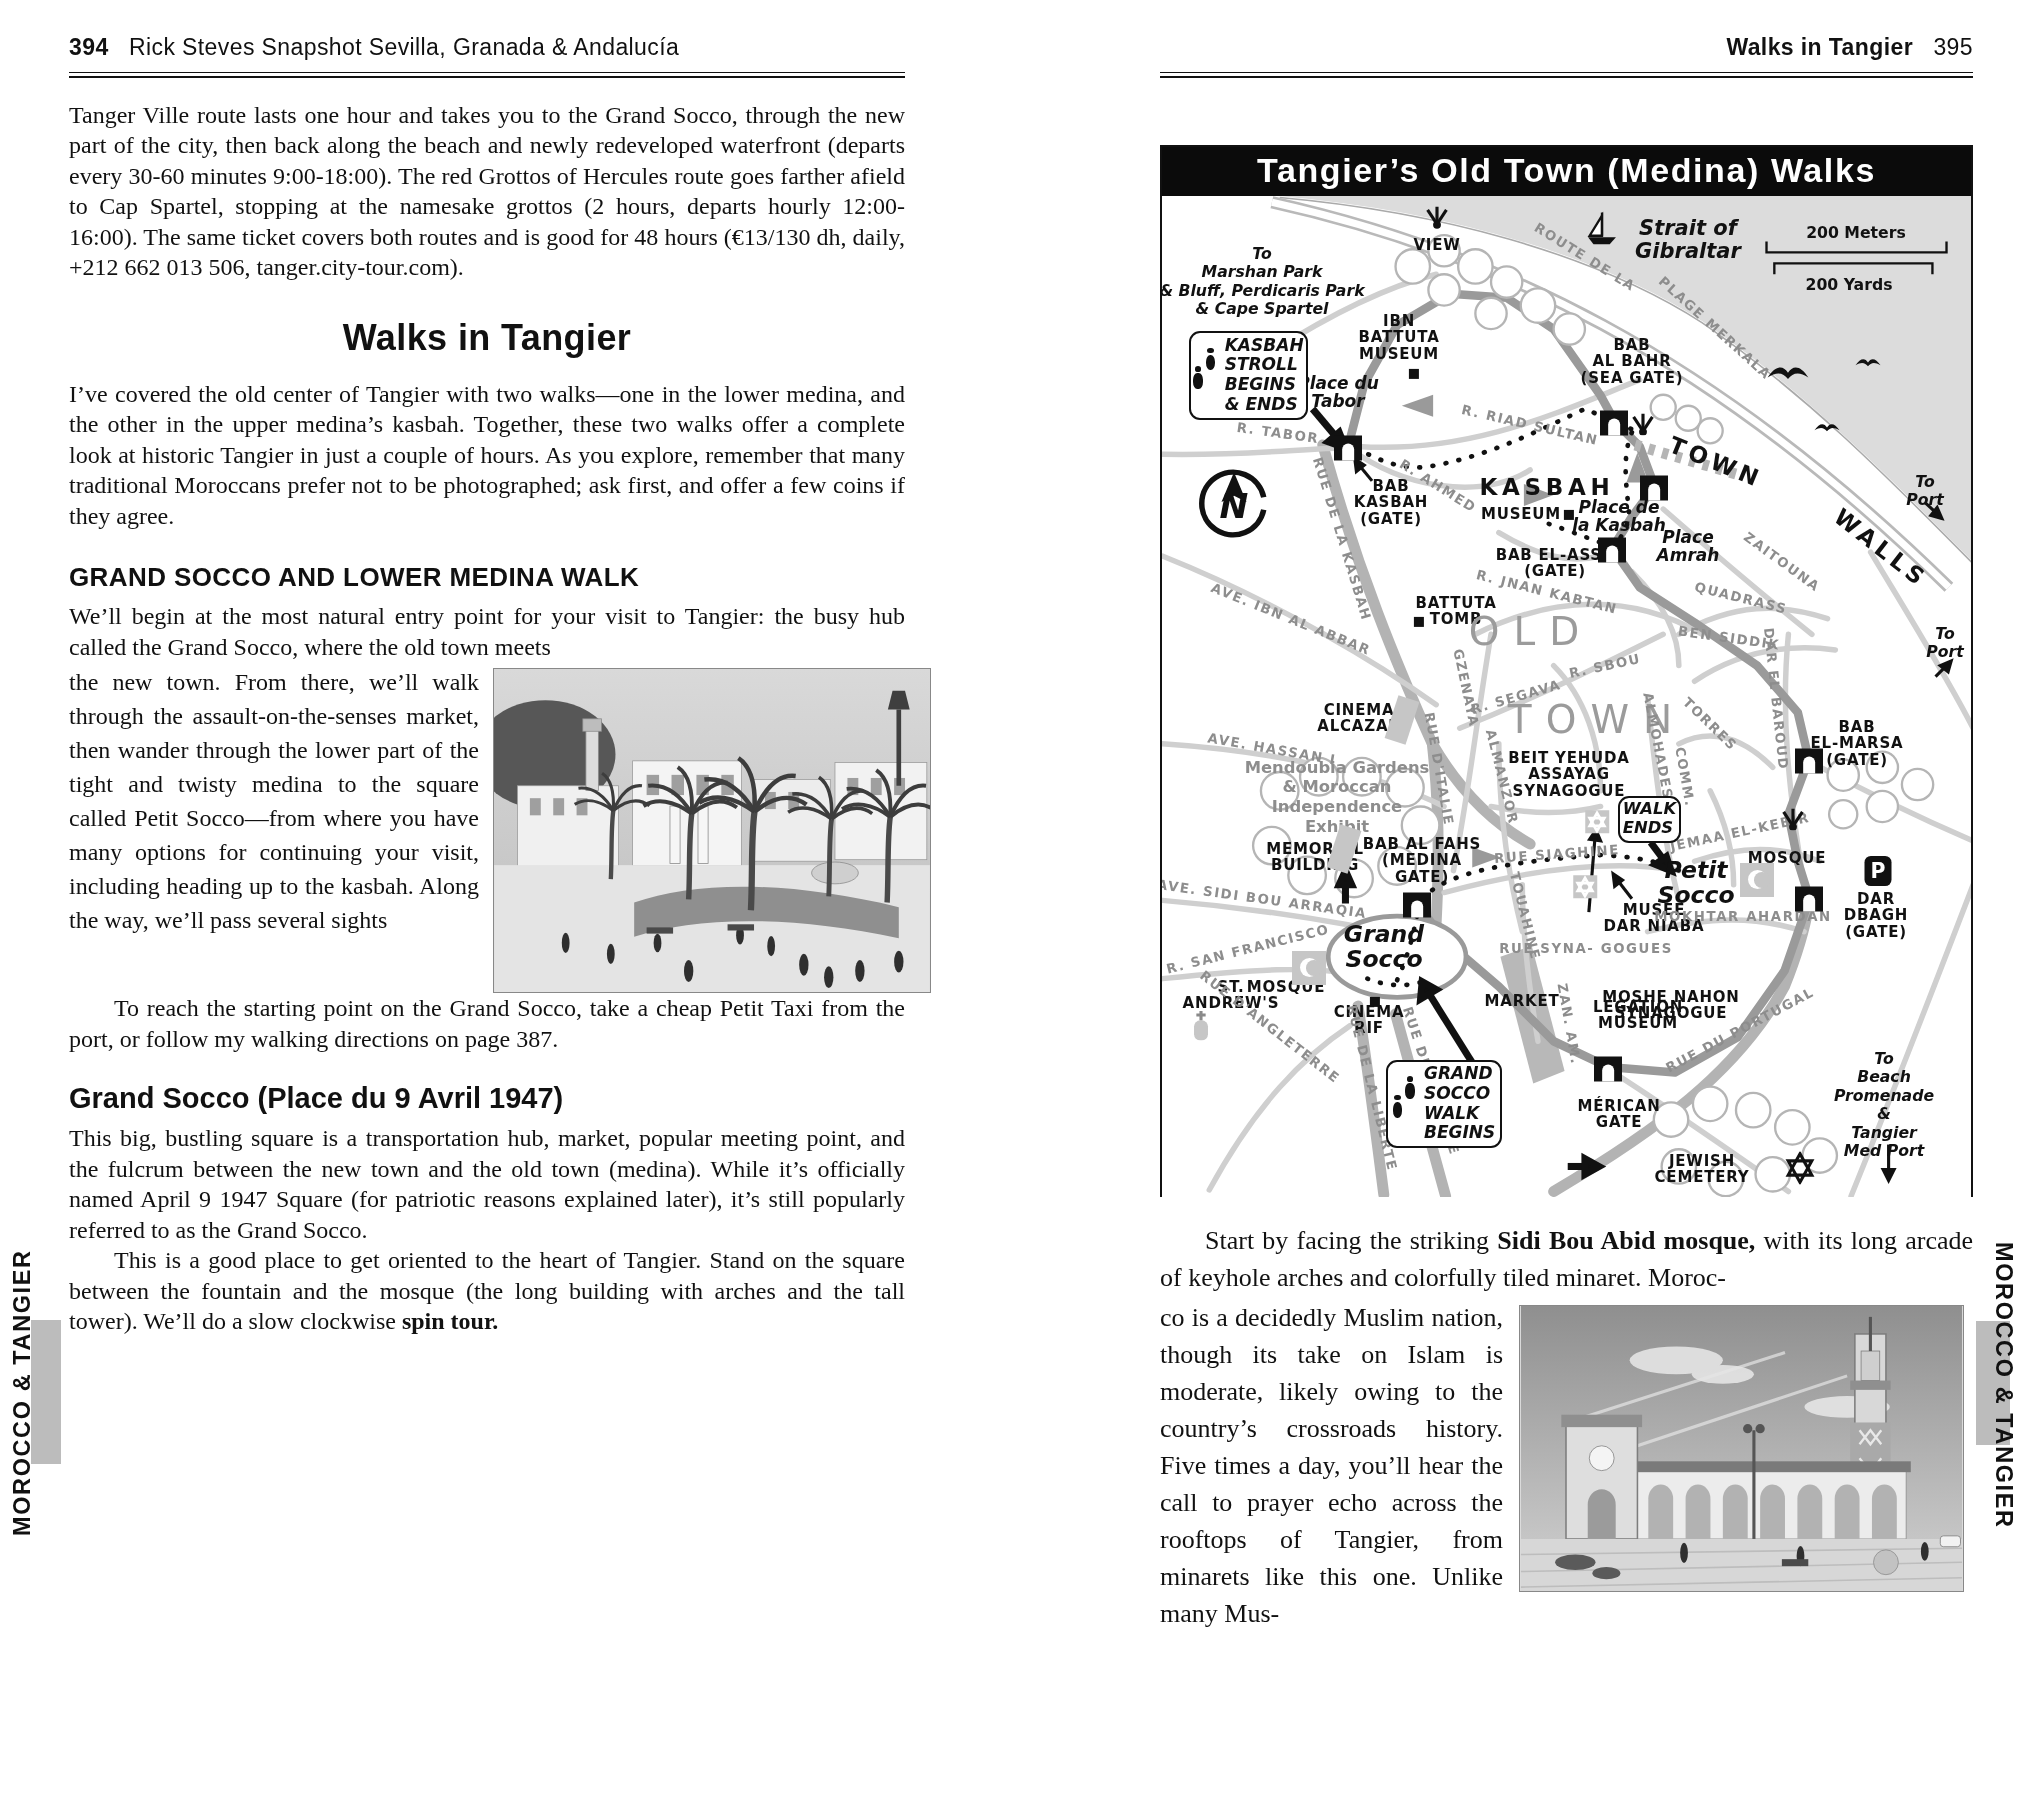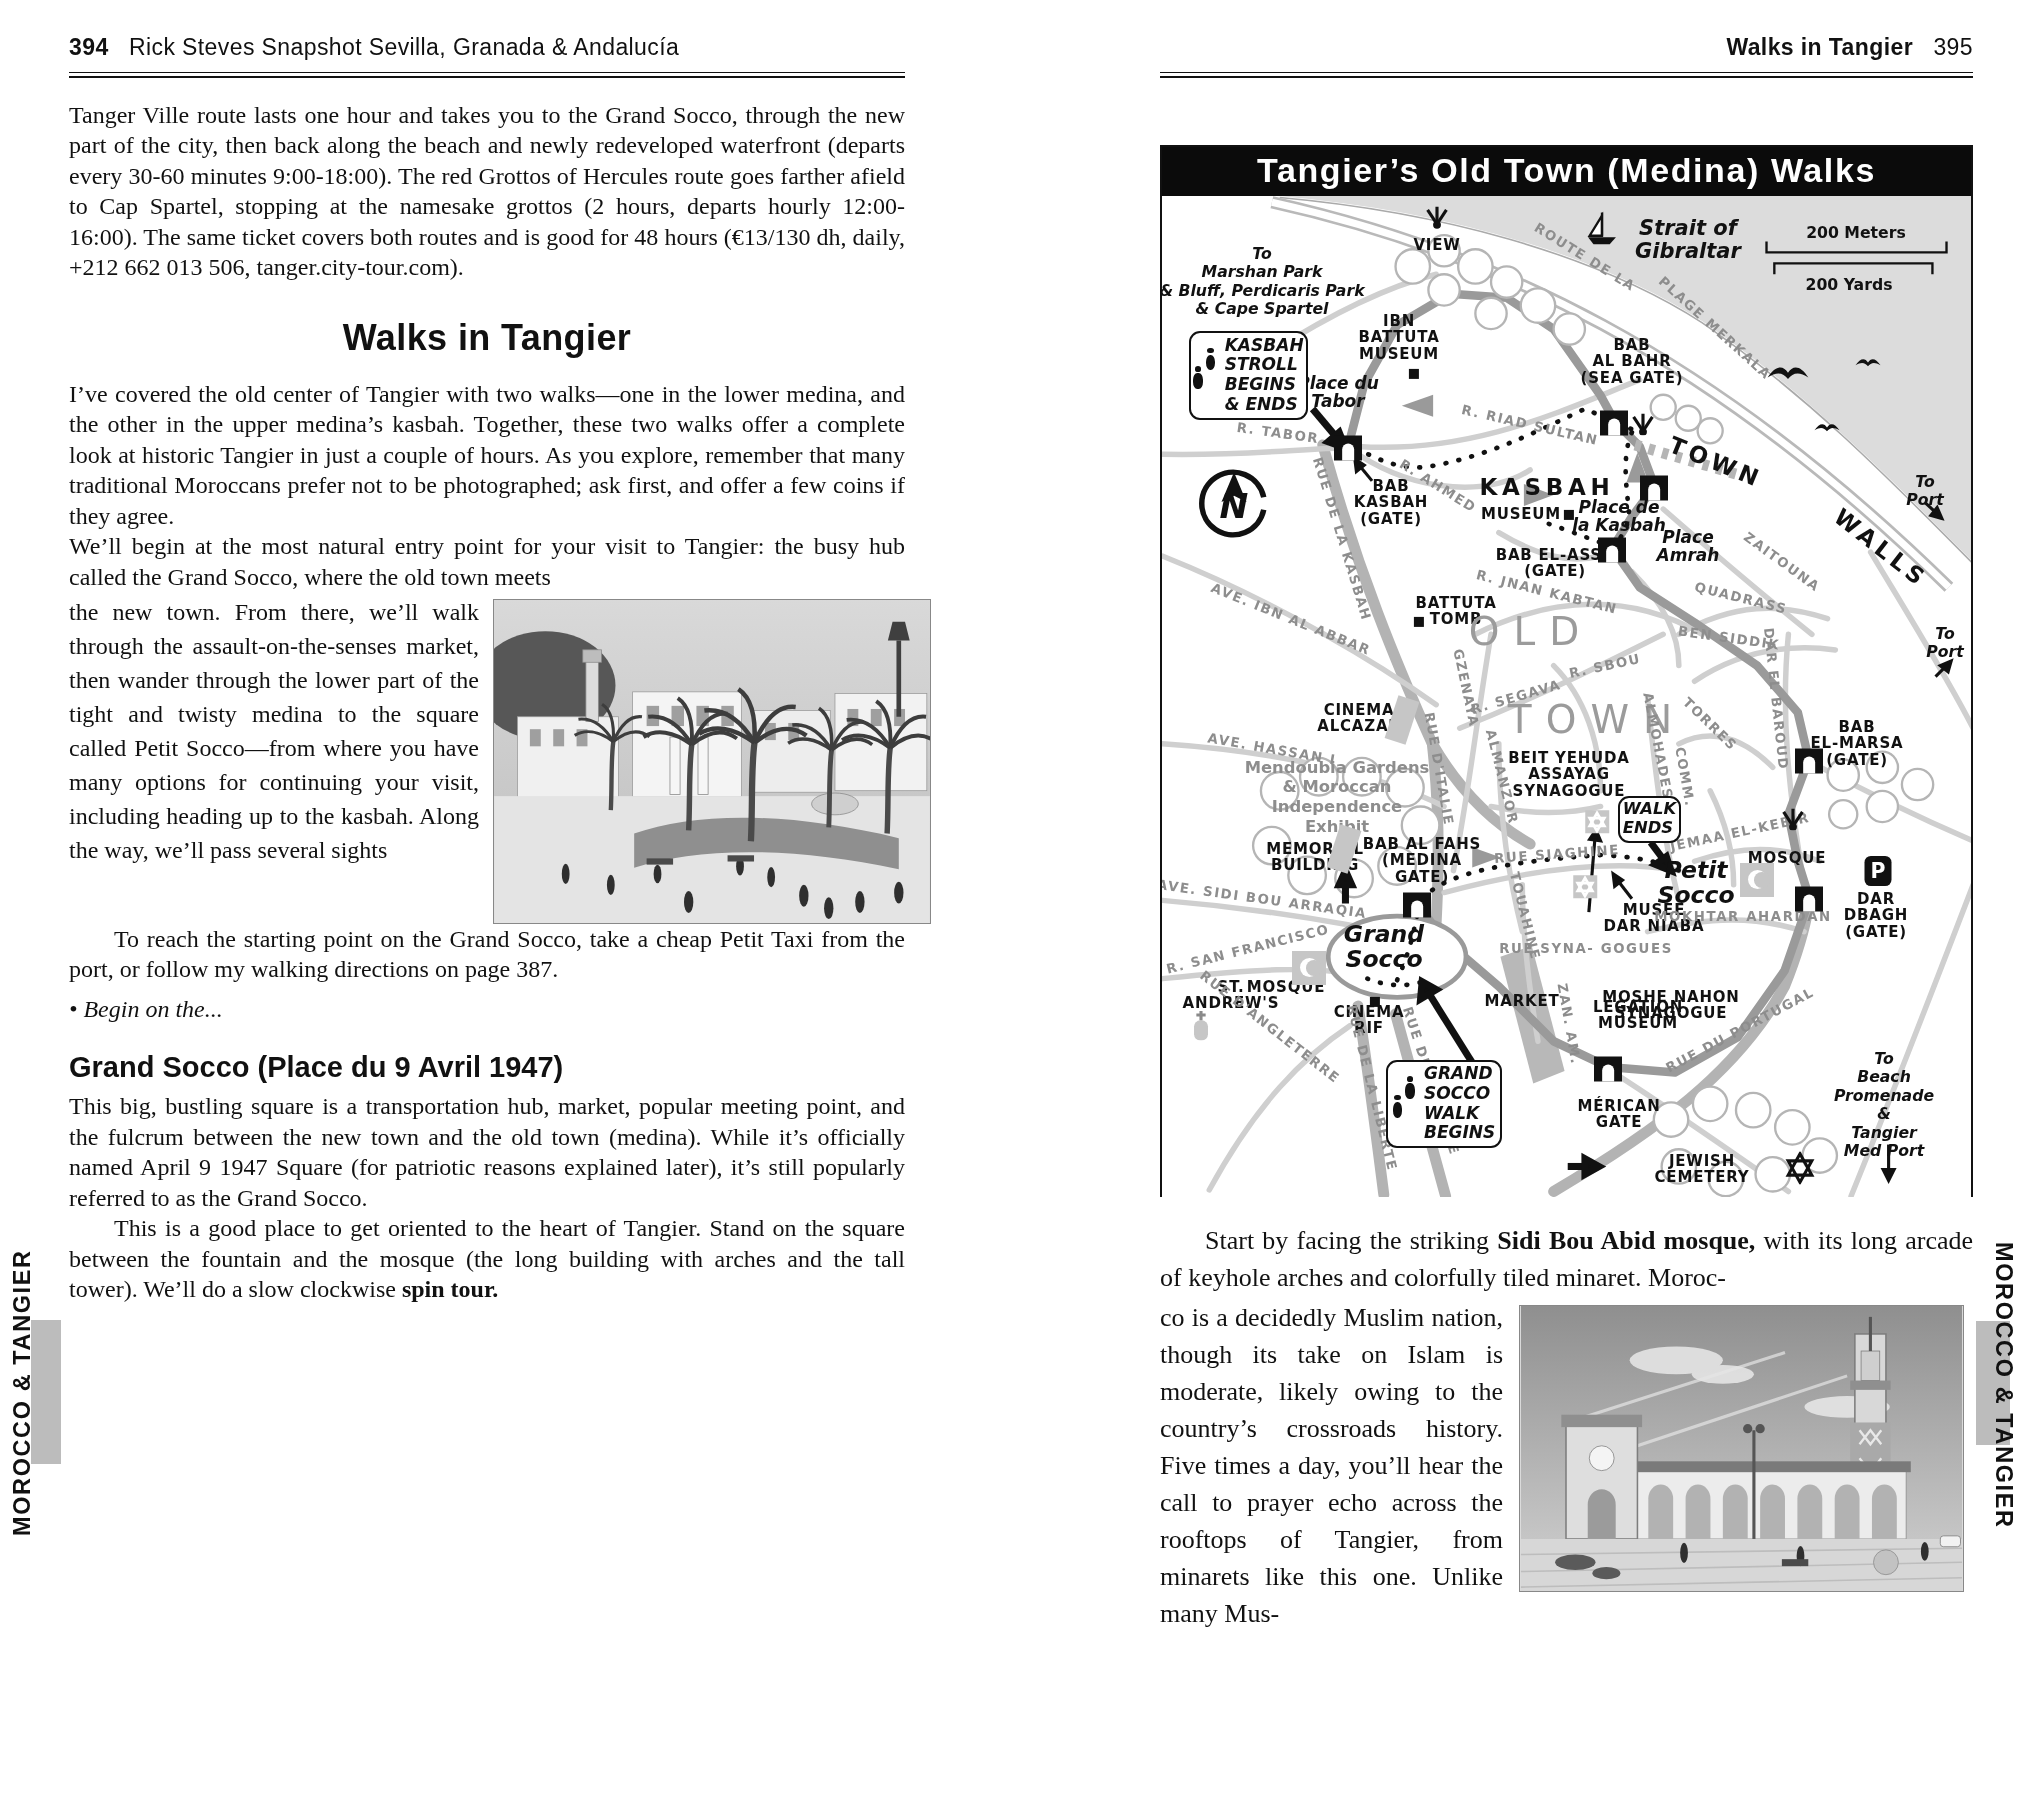"GRAND SOCCO AND LOWER MEDINA" h2.caps { html: none -> <h2>GRAND SOCCO AND LOWER MEDINA WALK</h2> }
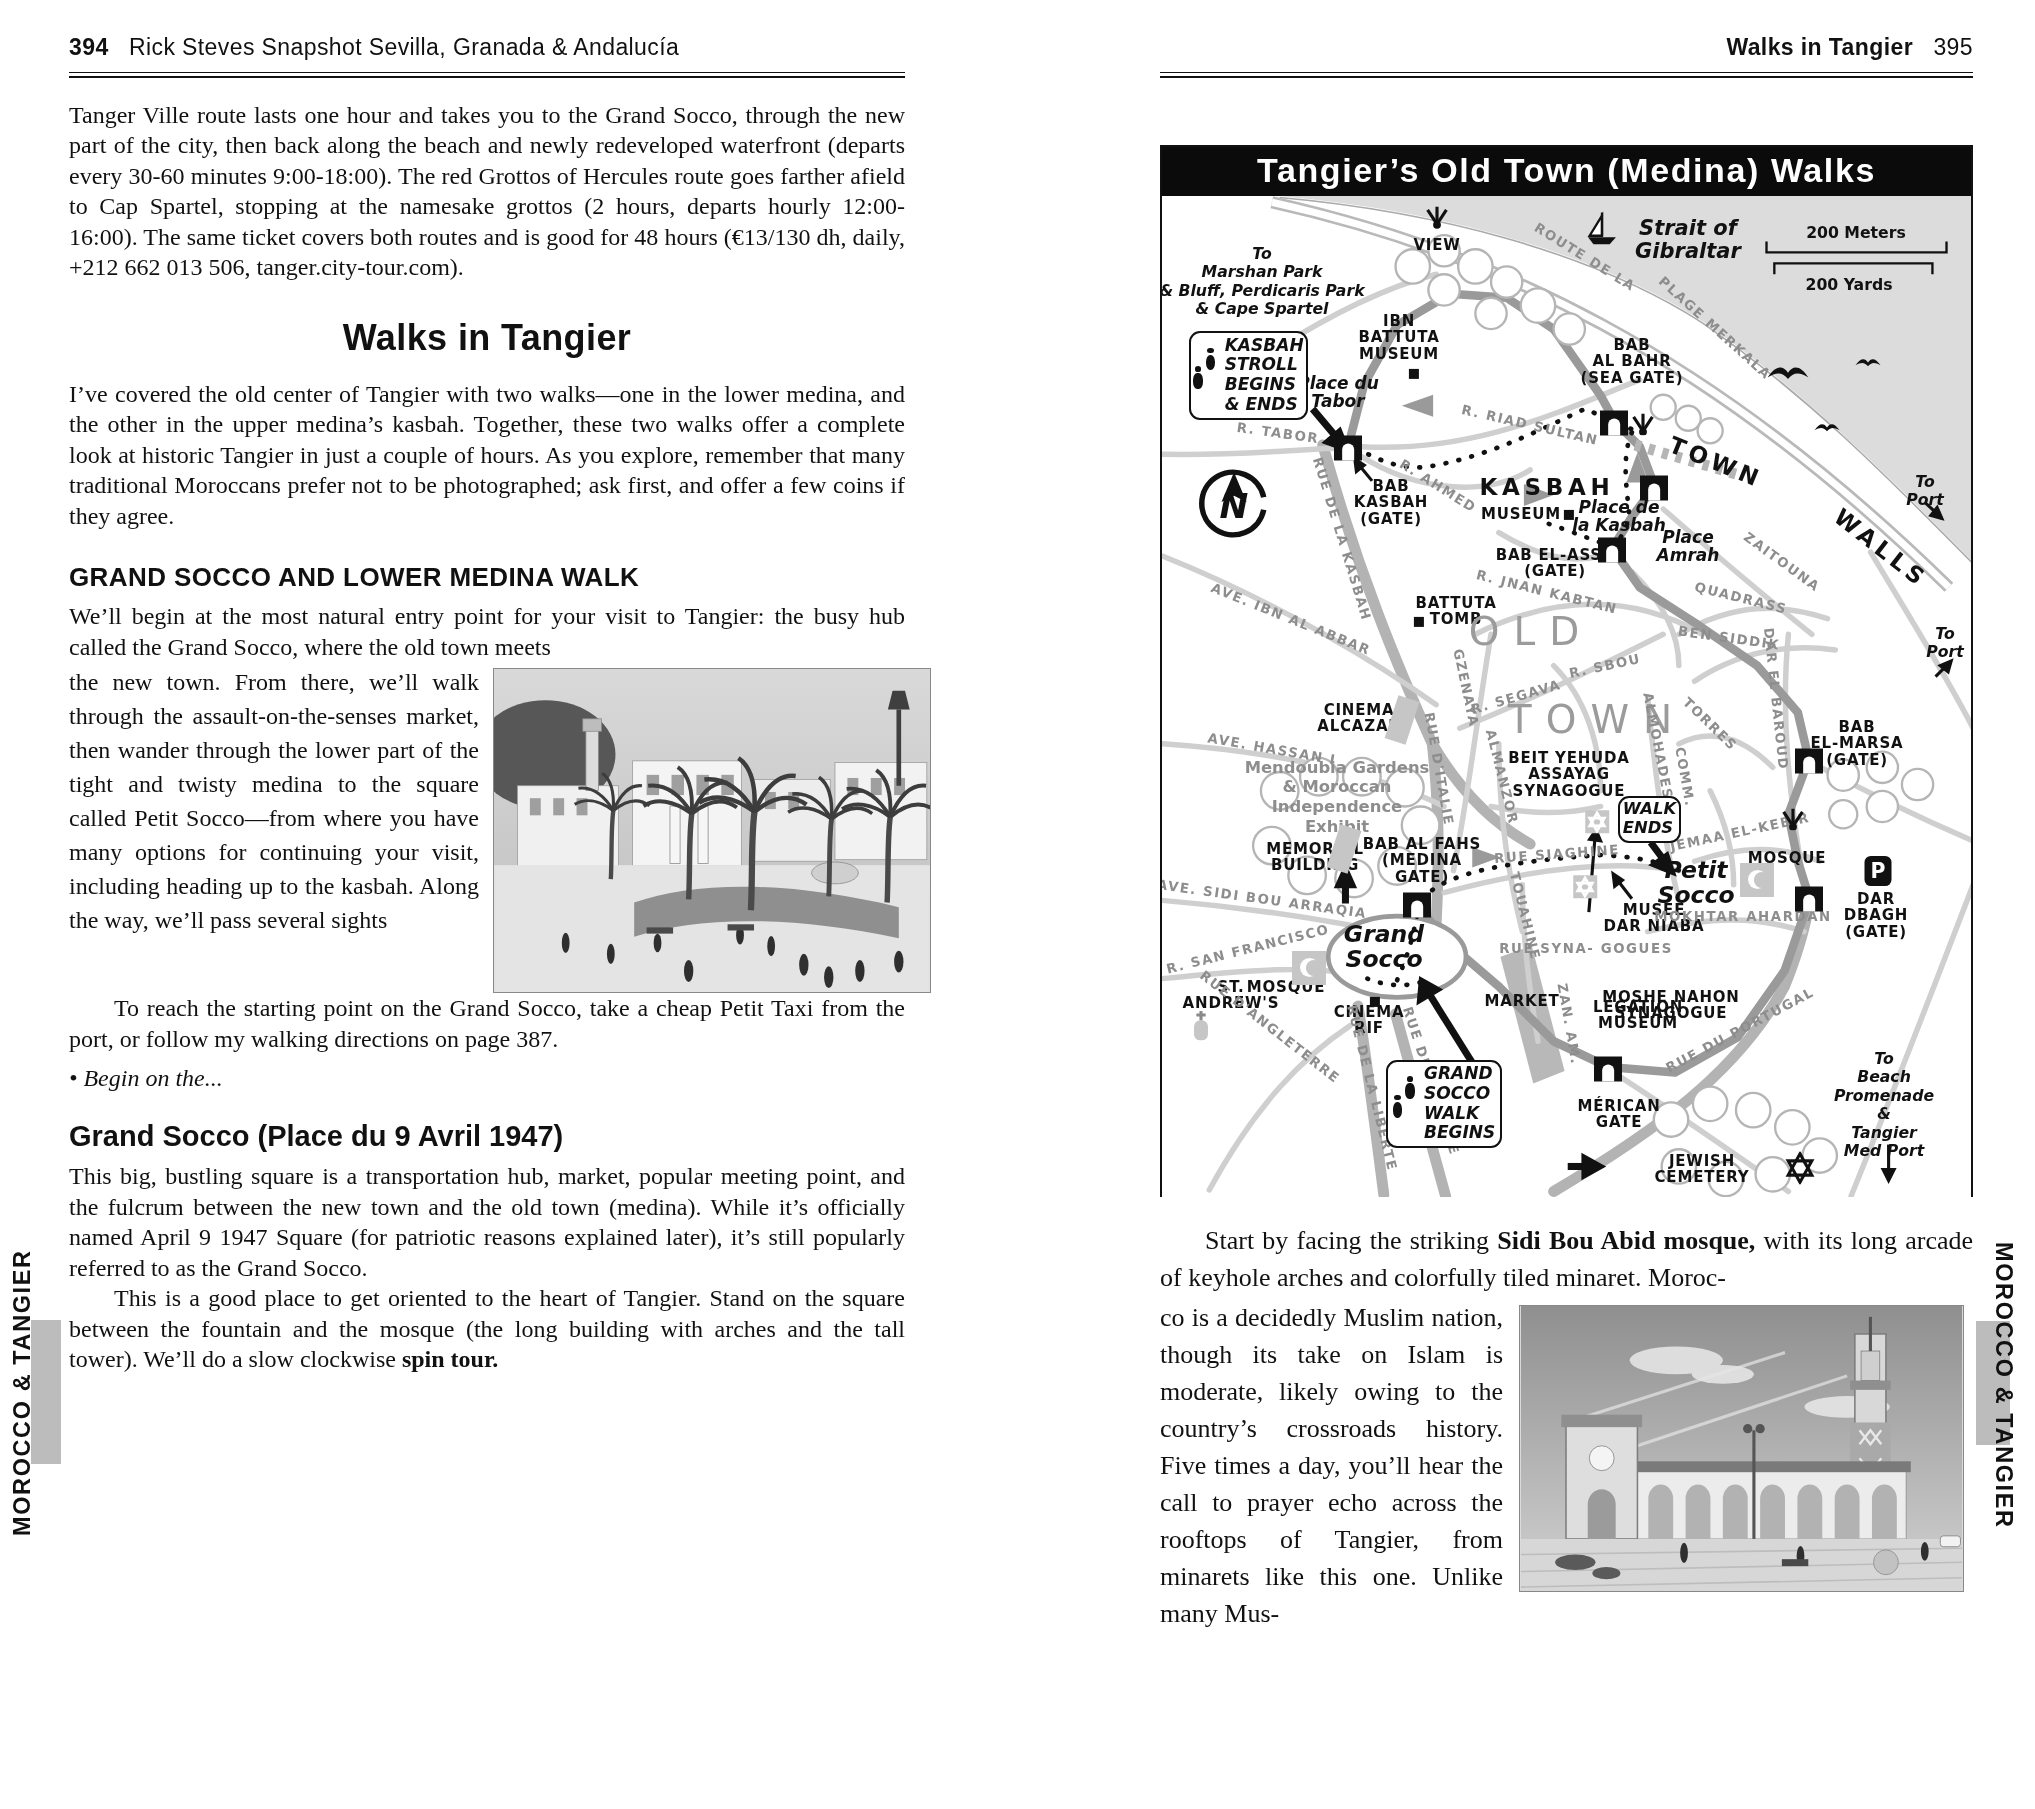"• Begin on the..." p.bullet-it { html: <p>• Begin on the...</p> -> none }
